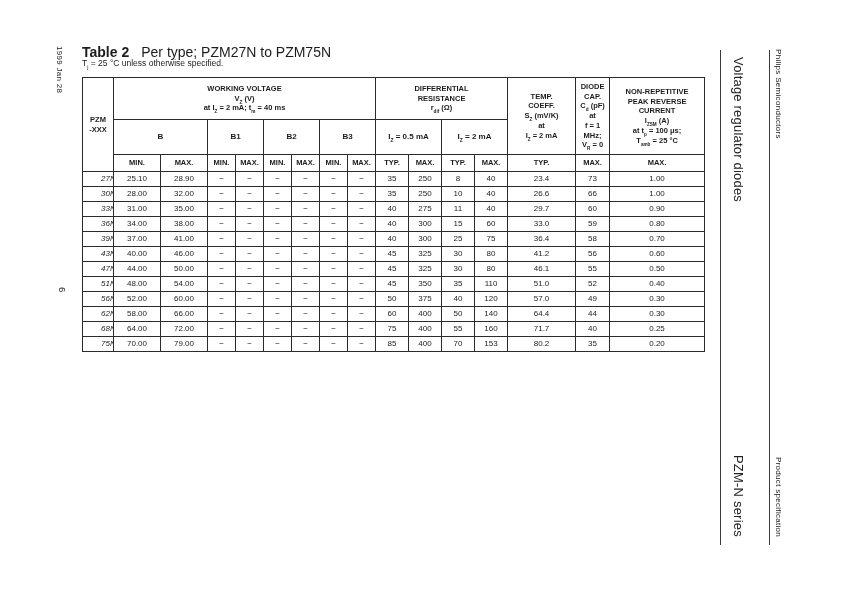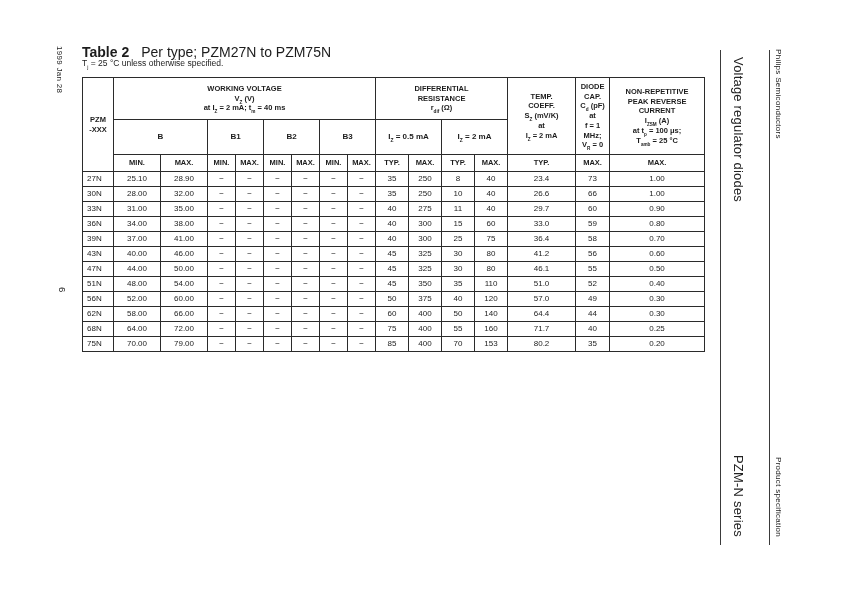"27N" .spec-table tbody td.type { font-style: none -> italic; padding-left: 4px -> 18px }
